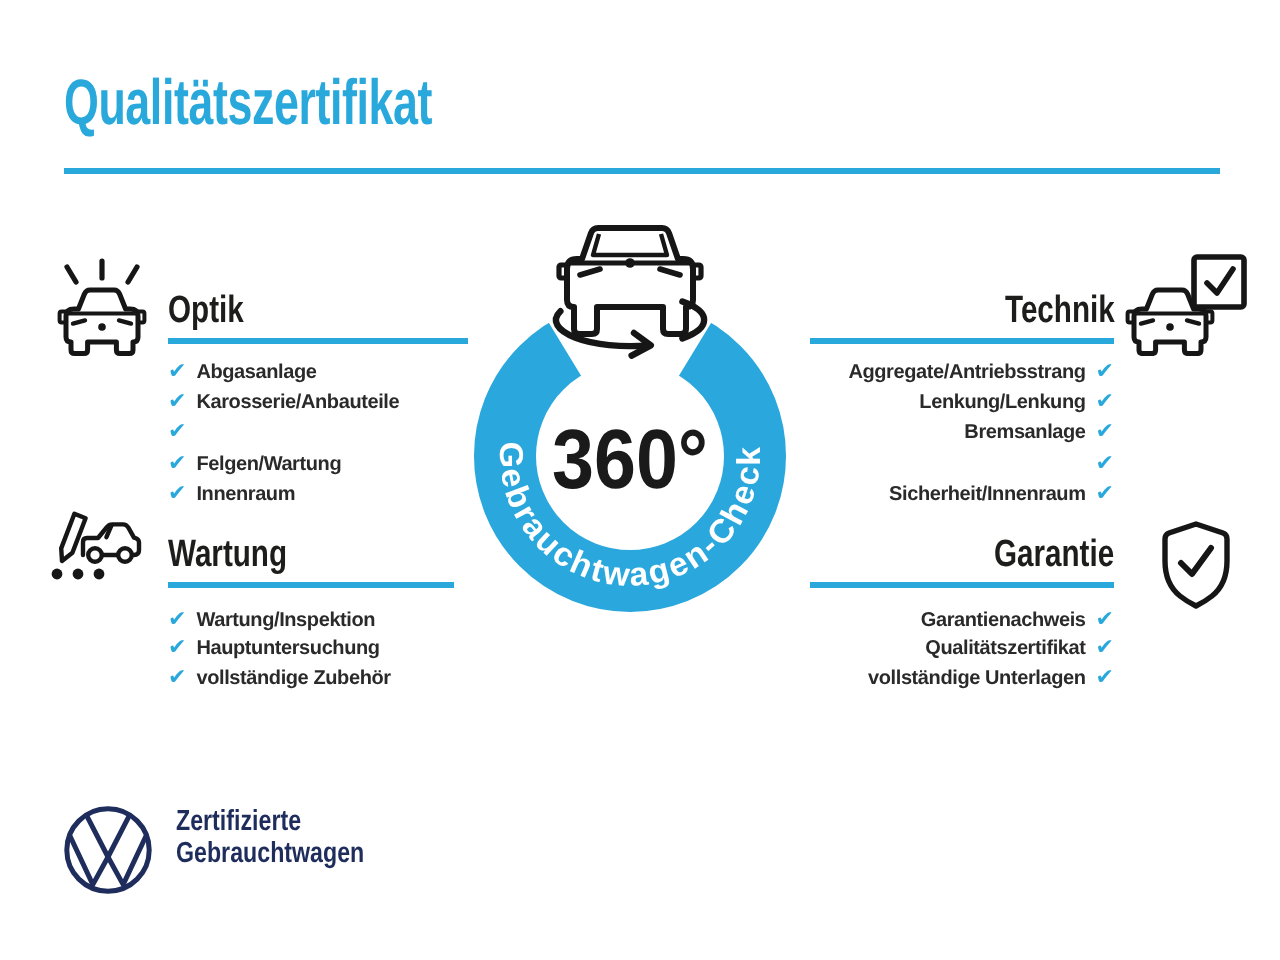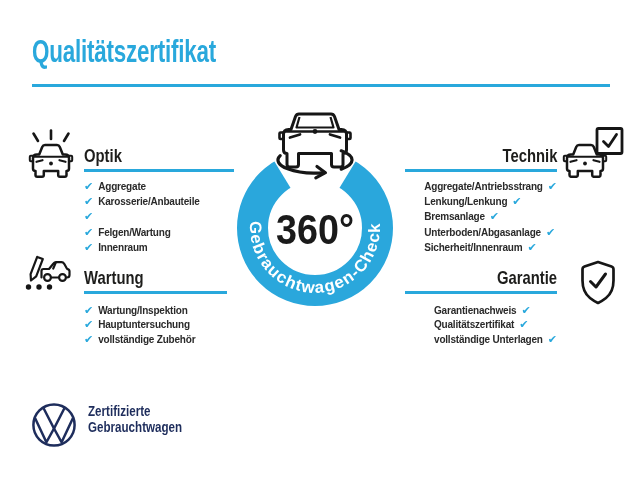"Aggregate" span.lbl { text: Aggregate -> Abgasanlage }
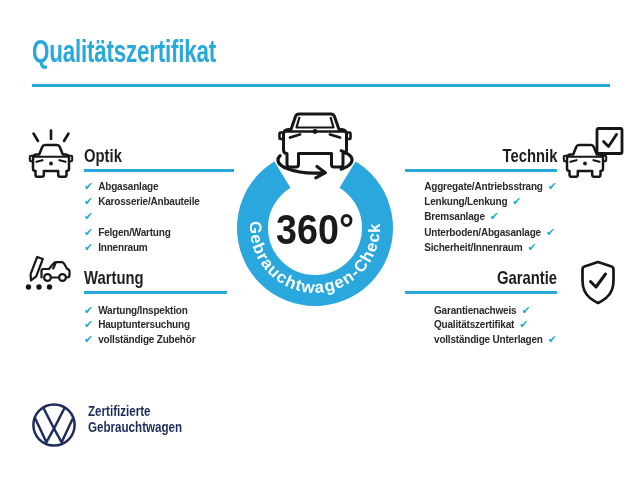"Aggregate/Antriebsstrang" .items.right { align-items: none -> flex-end }
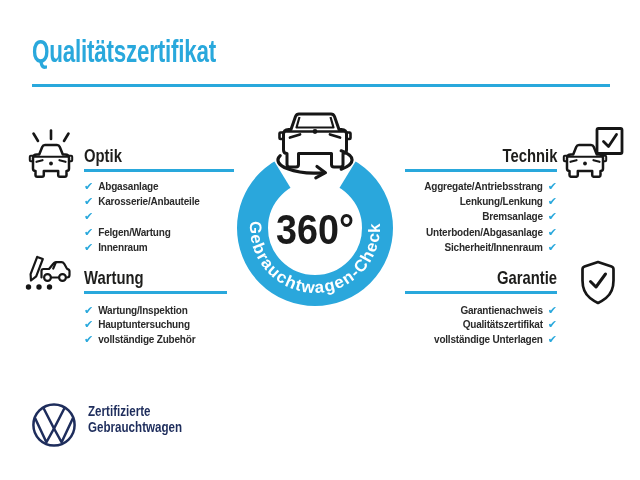"Unterboden/Abgasanlage" span.lbl { html: <span>Unterboden/Abgasanlage</span> -> none }
